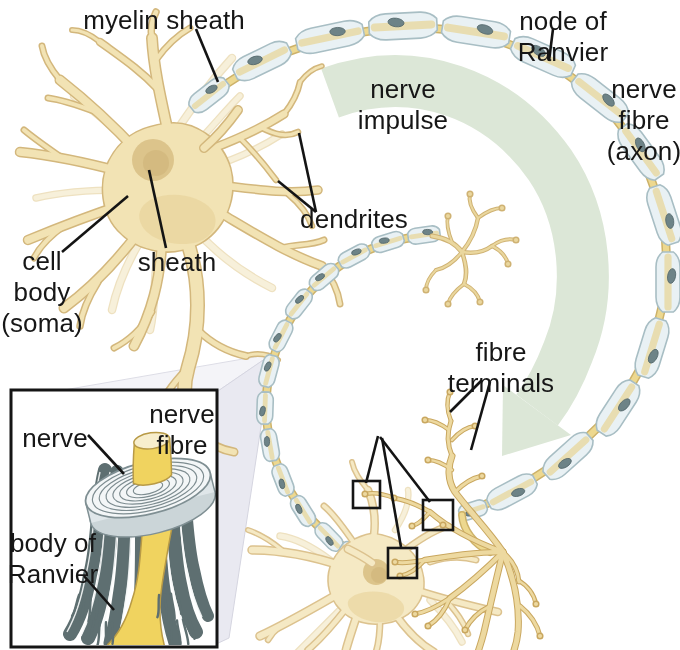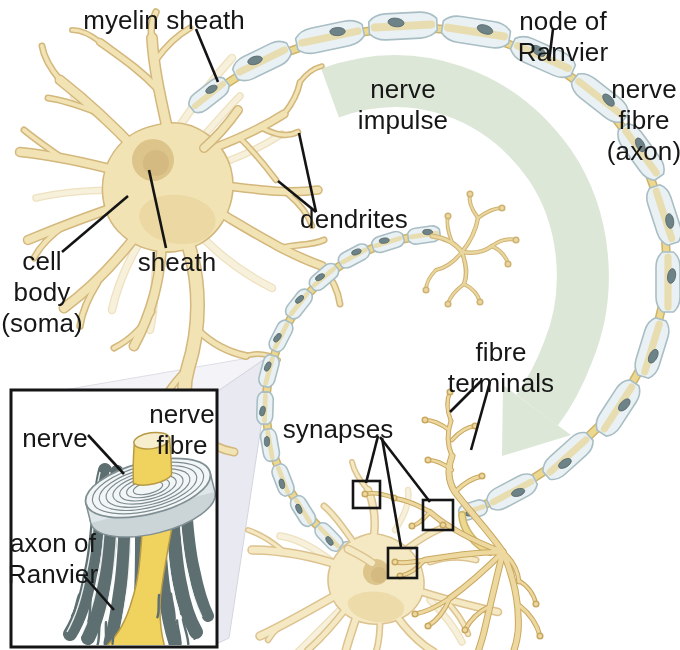"synapses" div.lbl { html: <div>synapses</div> -> none }
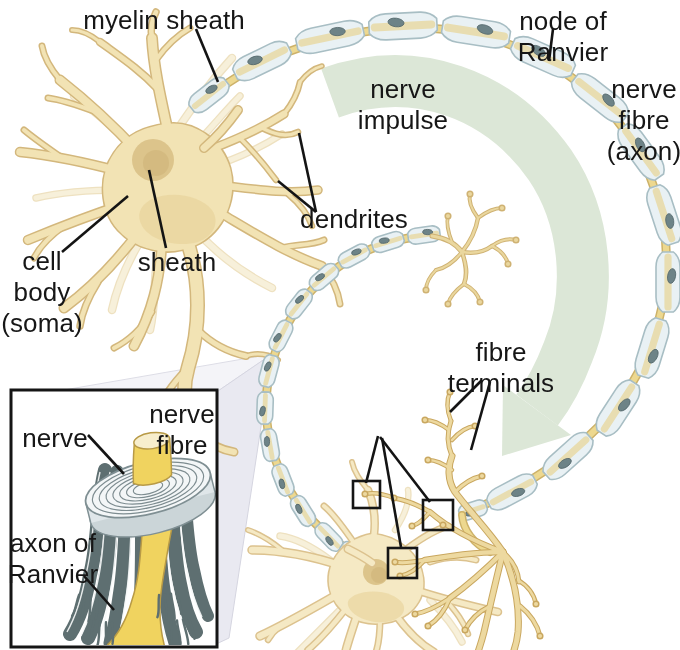"axon of" div.lbl { text: axon -> body }
